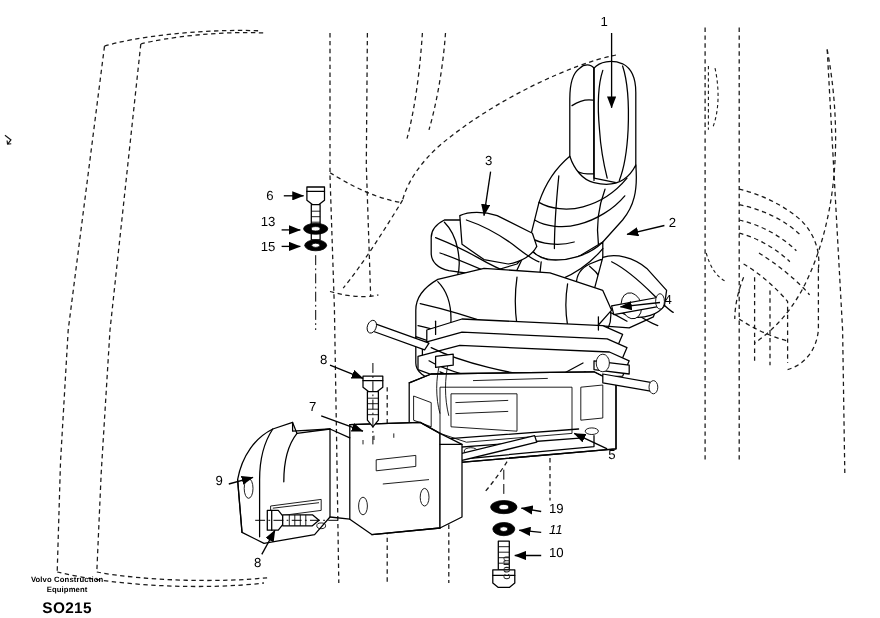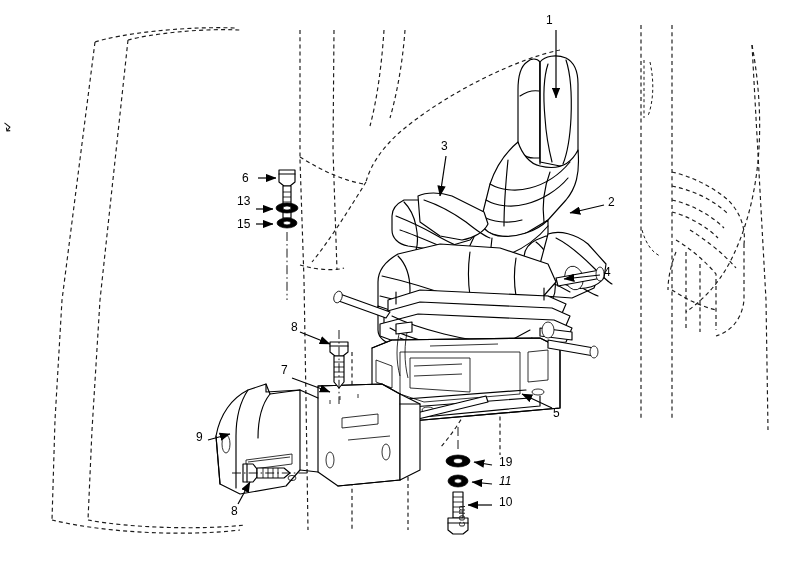"SO215" div.logo { html: none -> <div> <div>Volvo Construction</div> <div>Equipment</div> <div>SO215</div> </div> }
